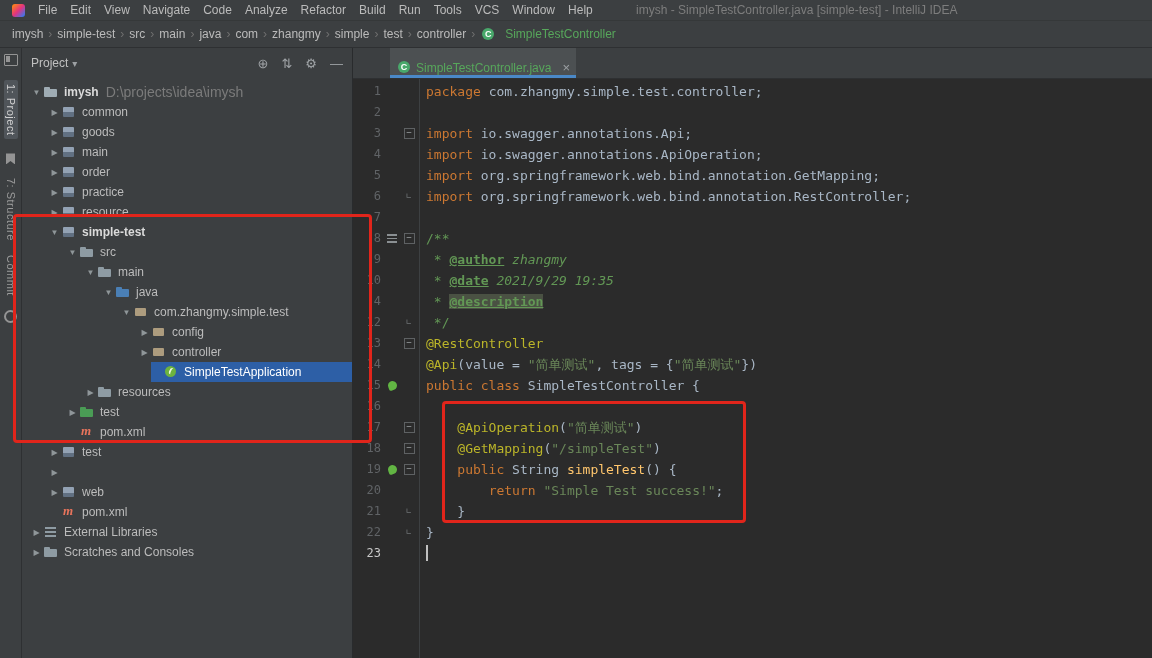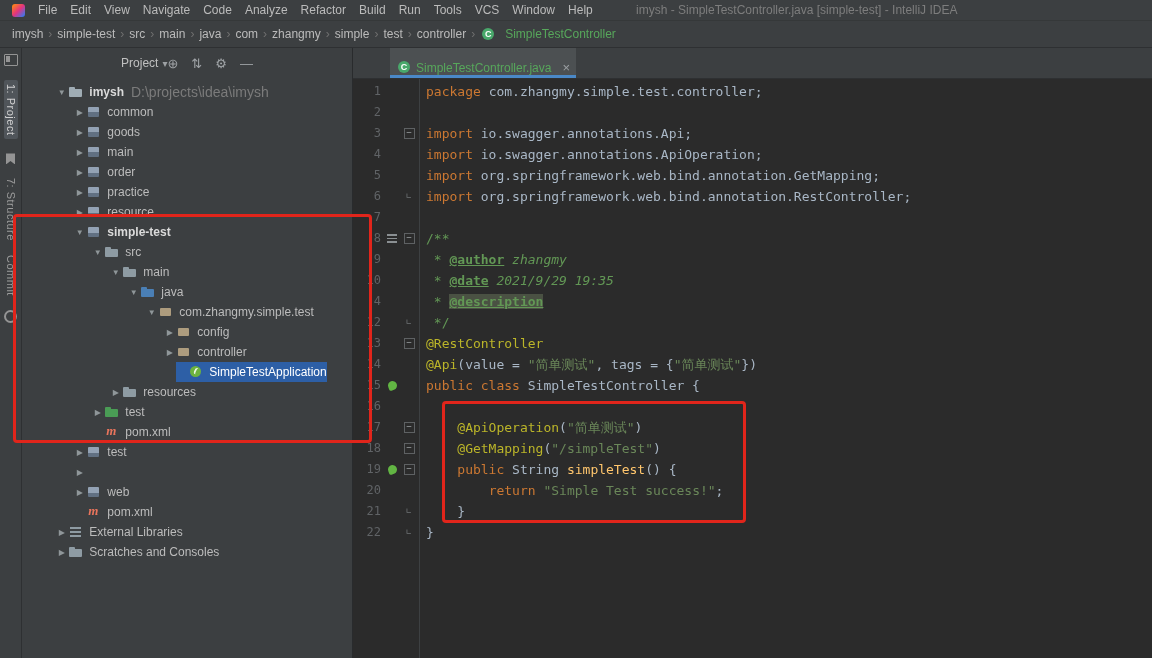"Project" .project-panel { align-items: center -> none }
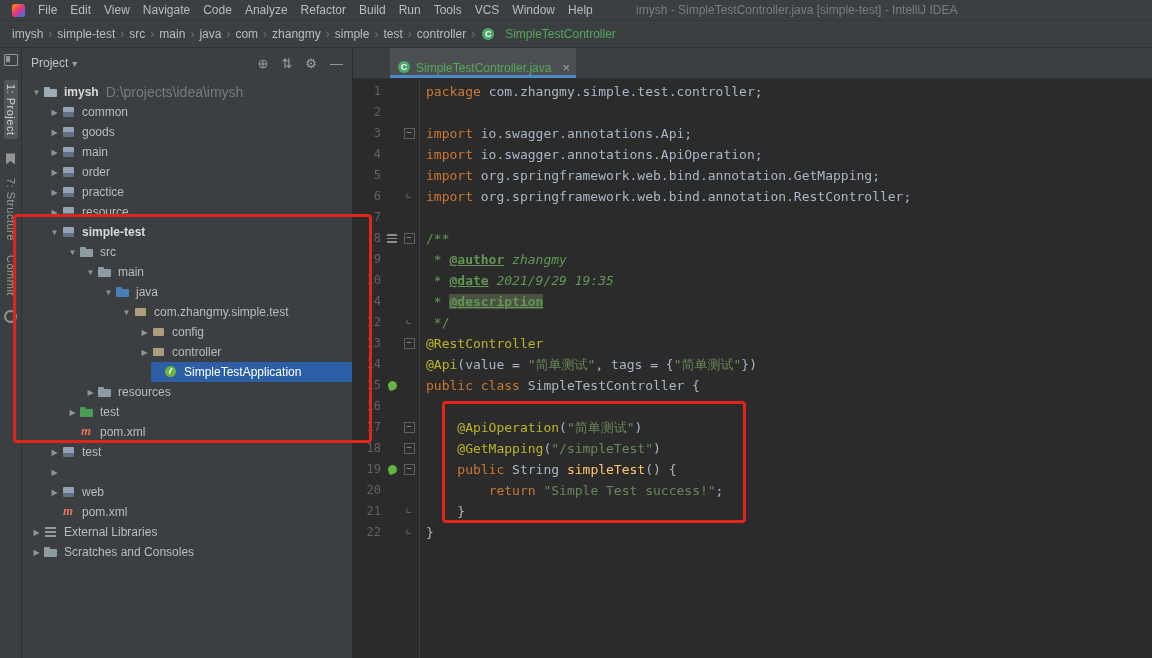"23" div.cline { html: none -> <div> <span>23</span> <span></span> <span></span> <span><span></span></span> </div> }
